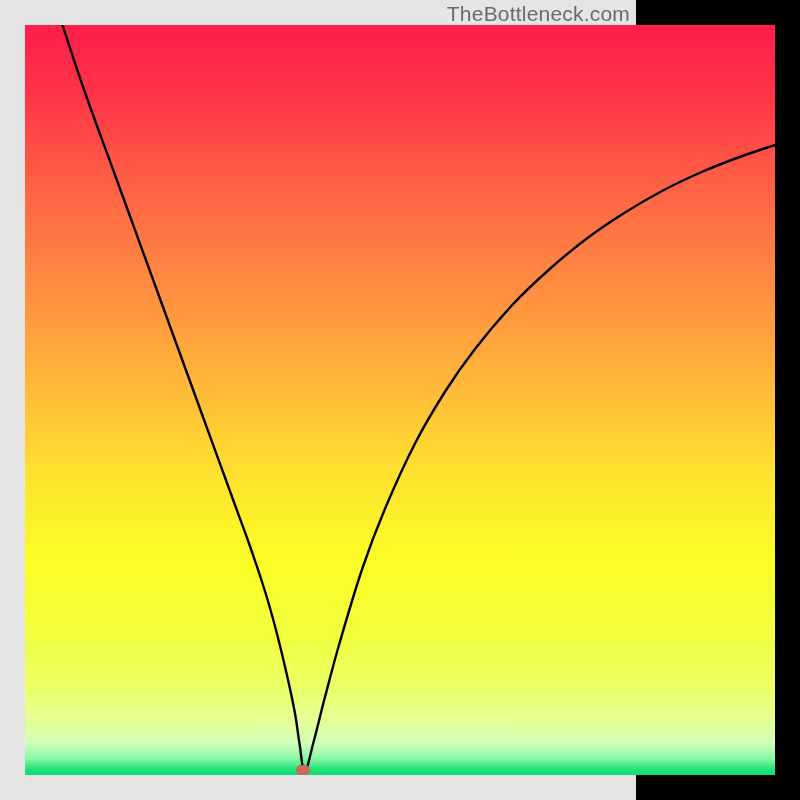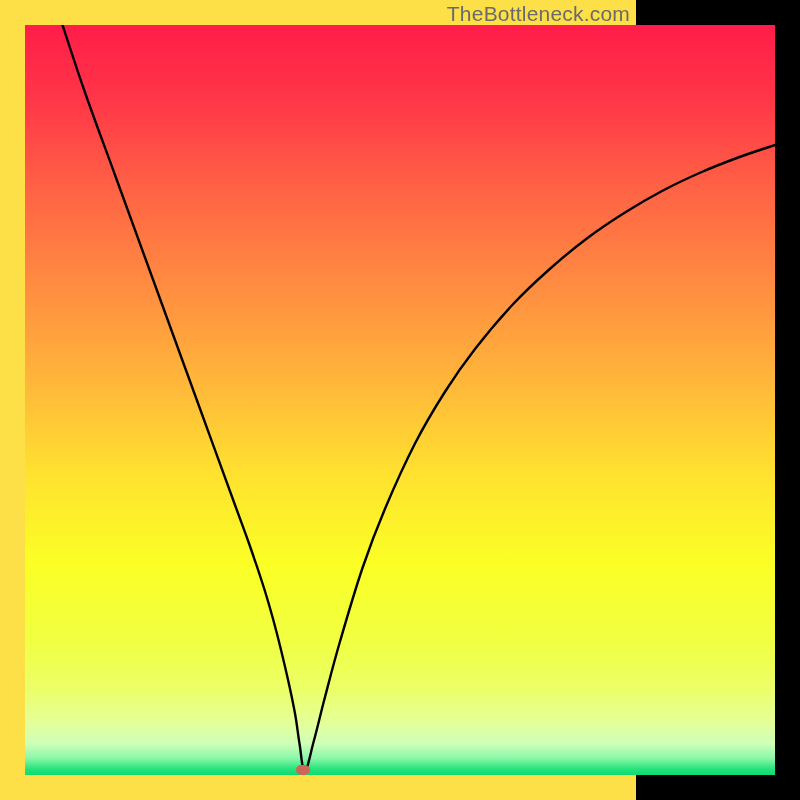"TheBottleneck.com" .frame { background: #fde047 -> #e5e5e5 }
